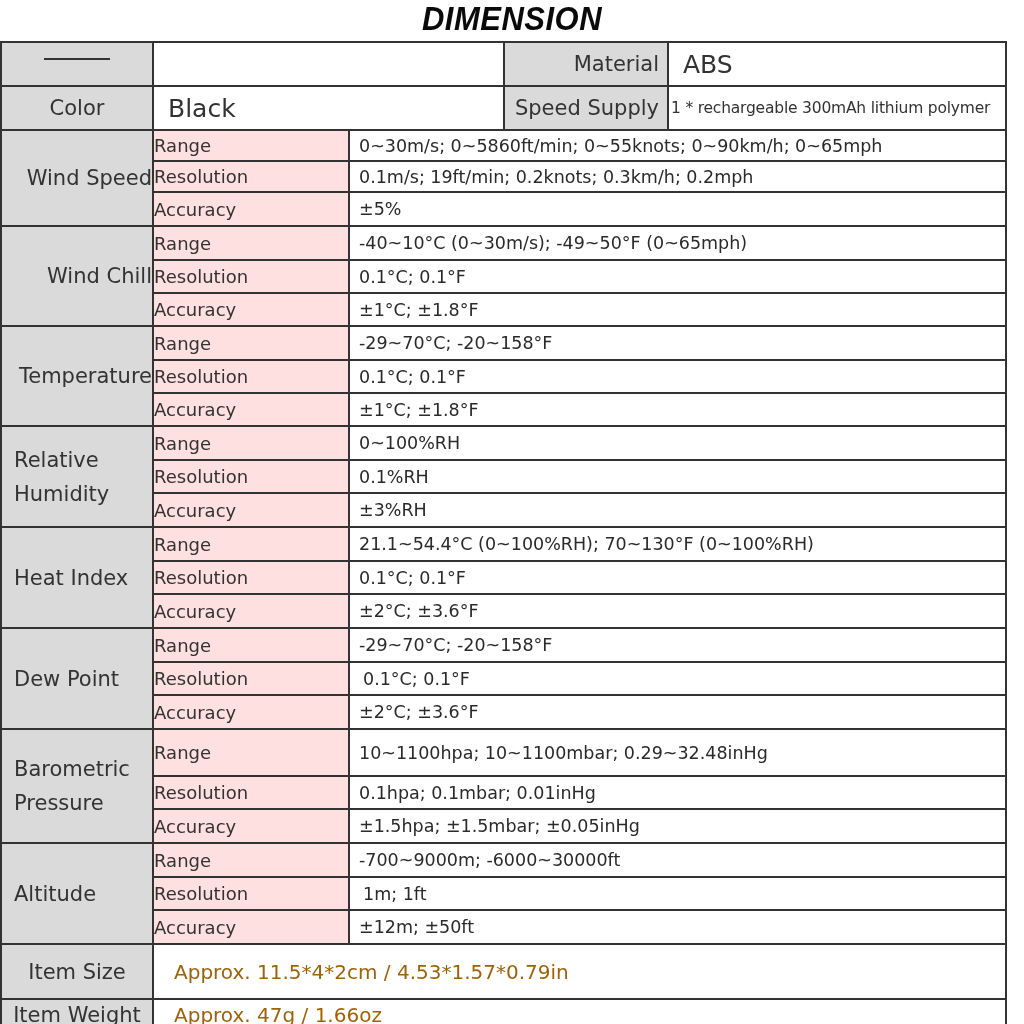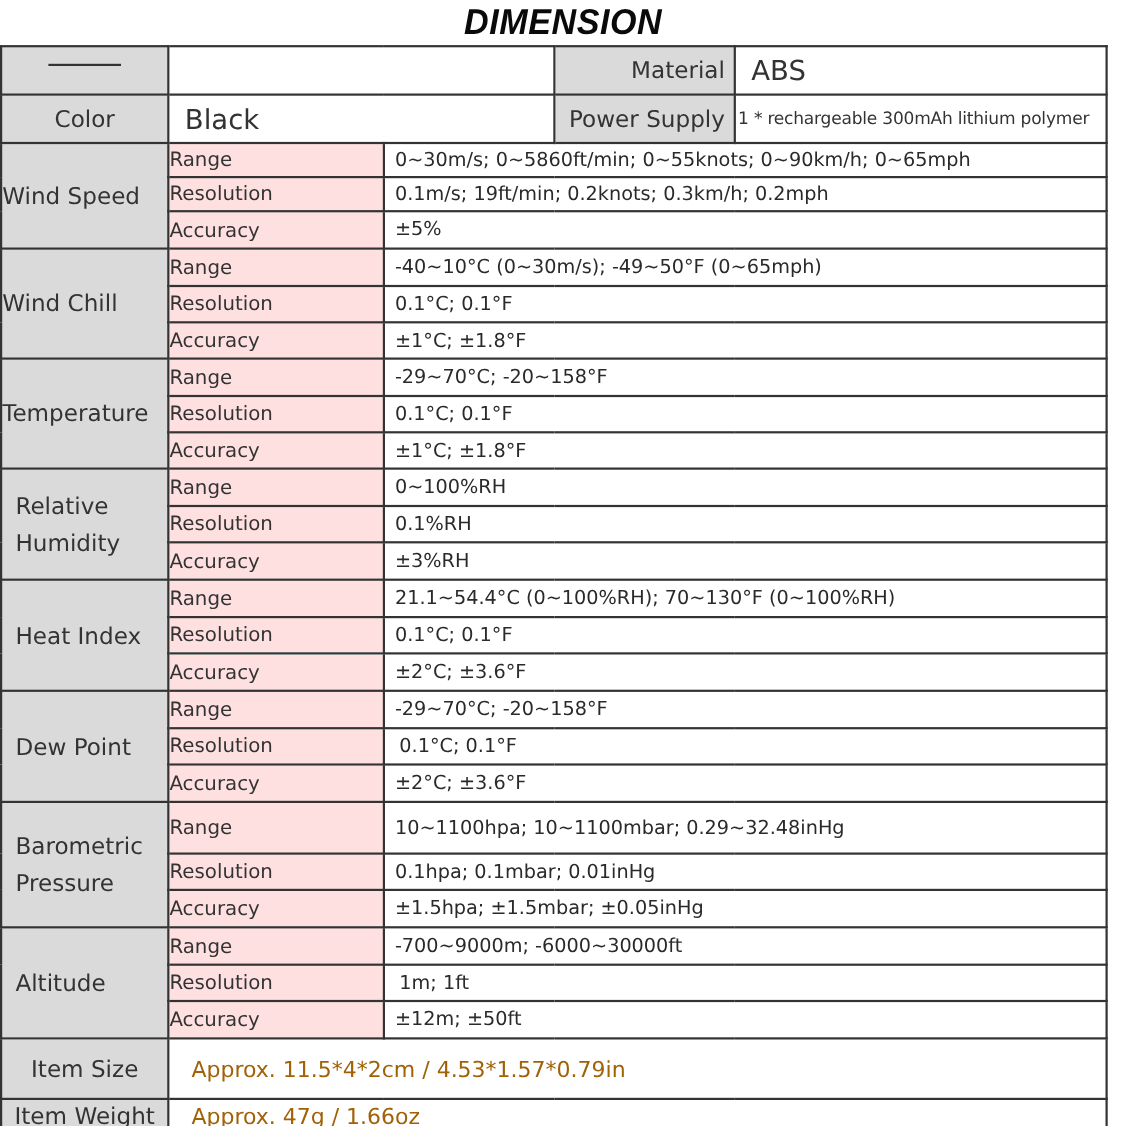"Power Supply" td.gray { text: Power -> Speed }
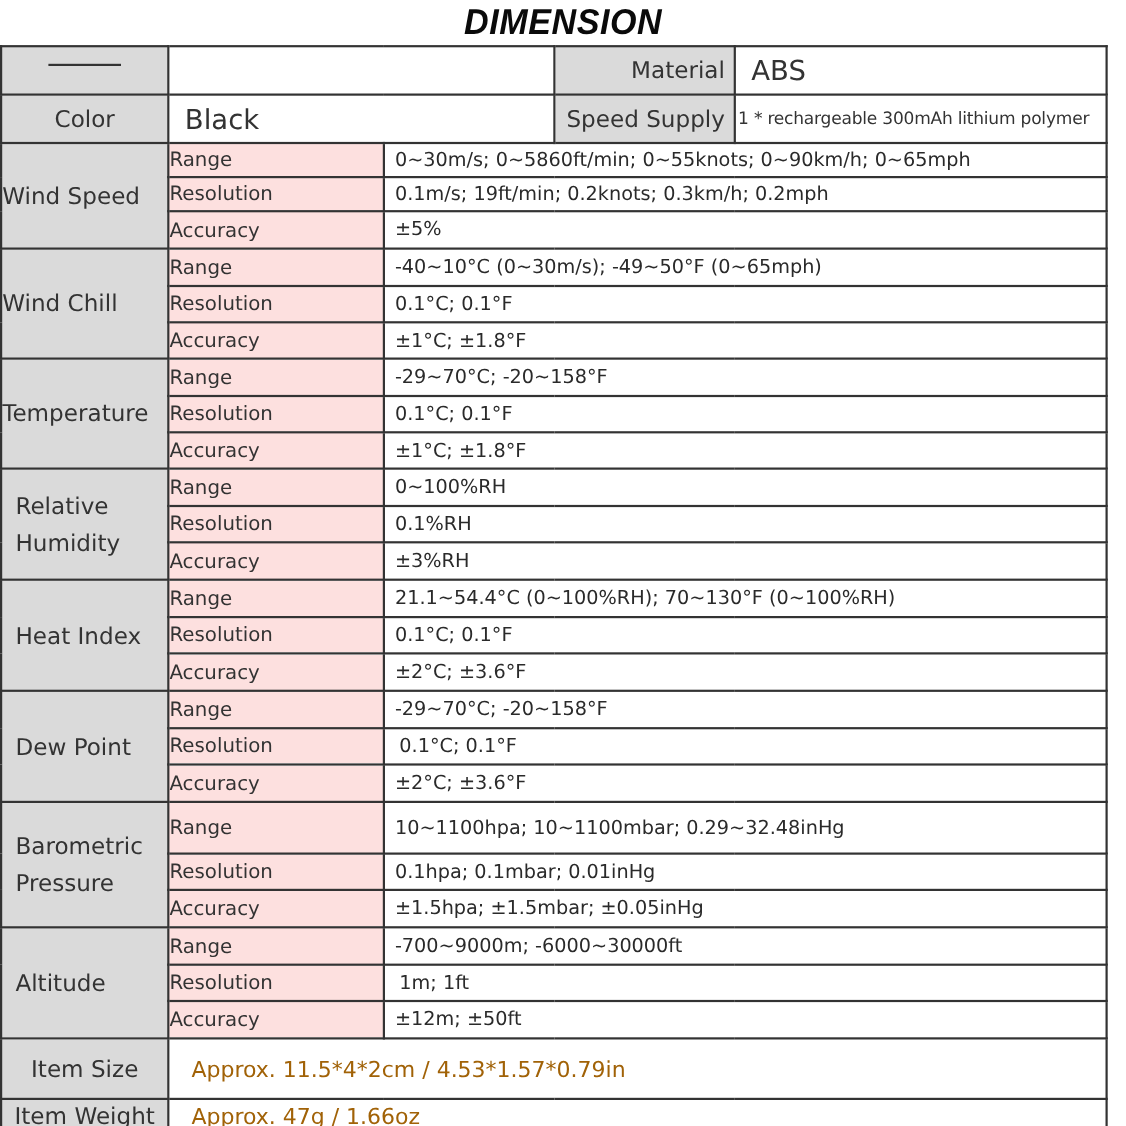"Wind Speed" .param.center { text-align: left -> right }
